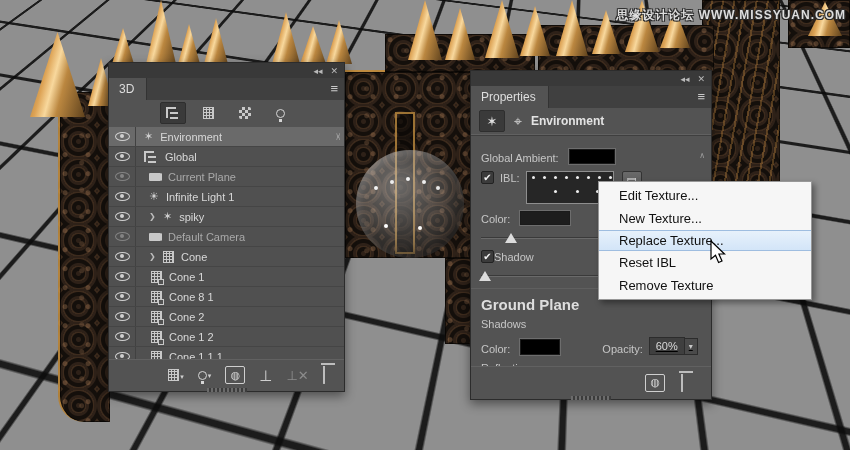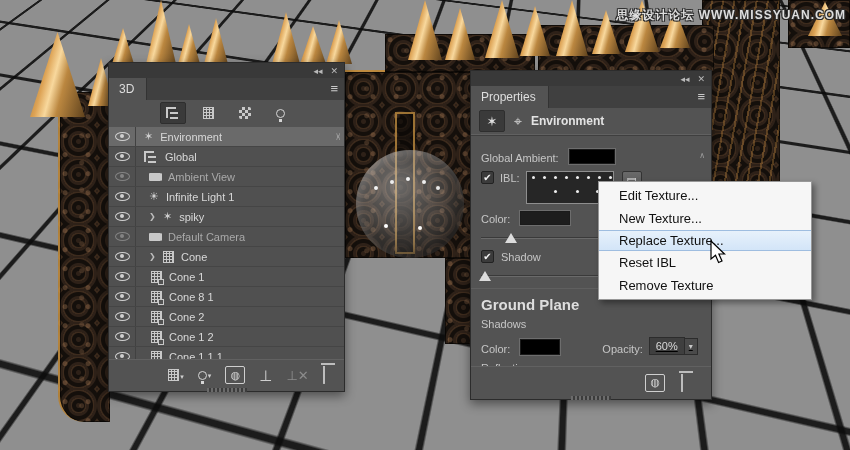"Ambient View" span.rowlabel { text: Ambient View -> Current Plane }
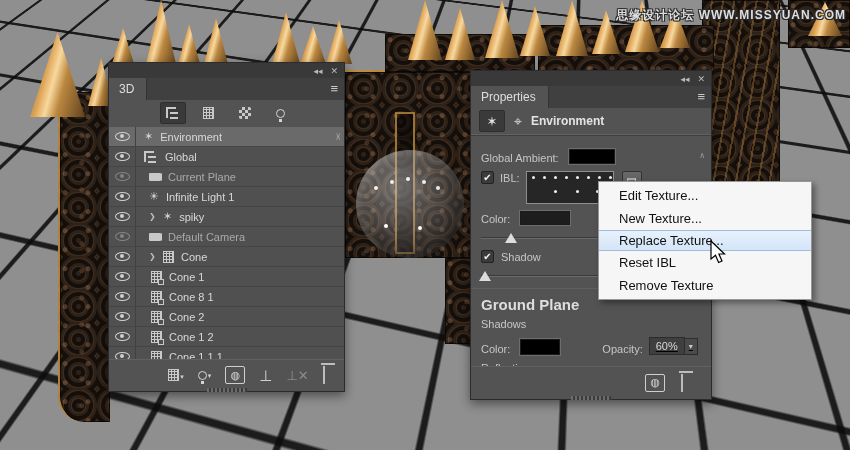"Shadow" span.plabel { margin-left: 7px -> none }
